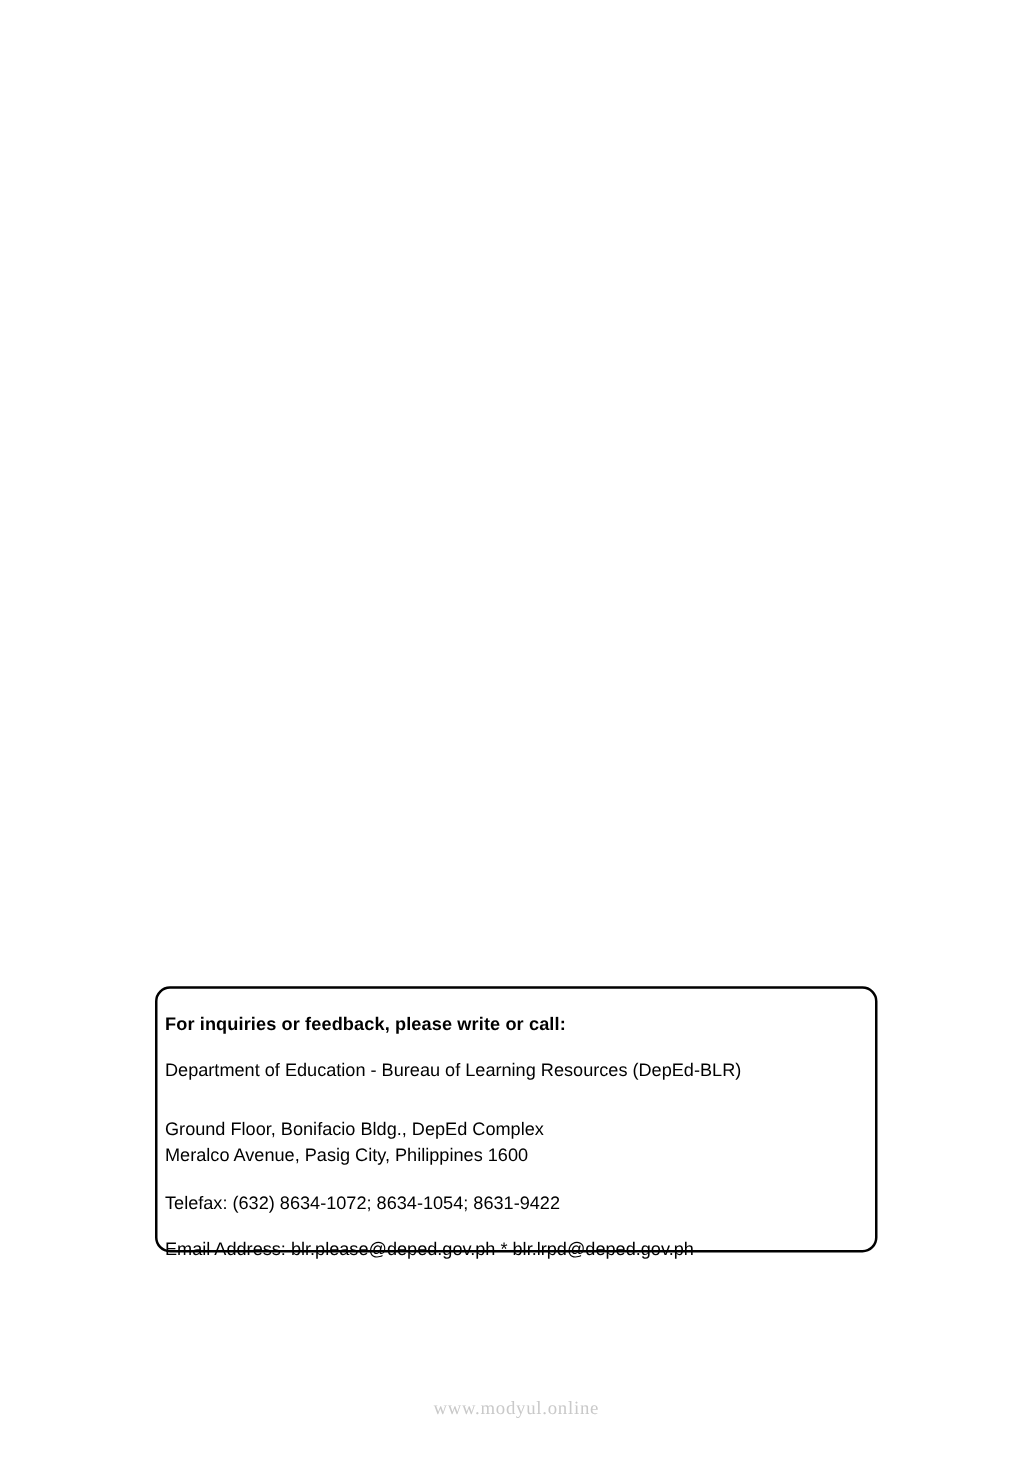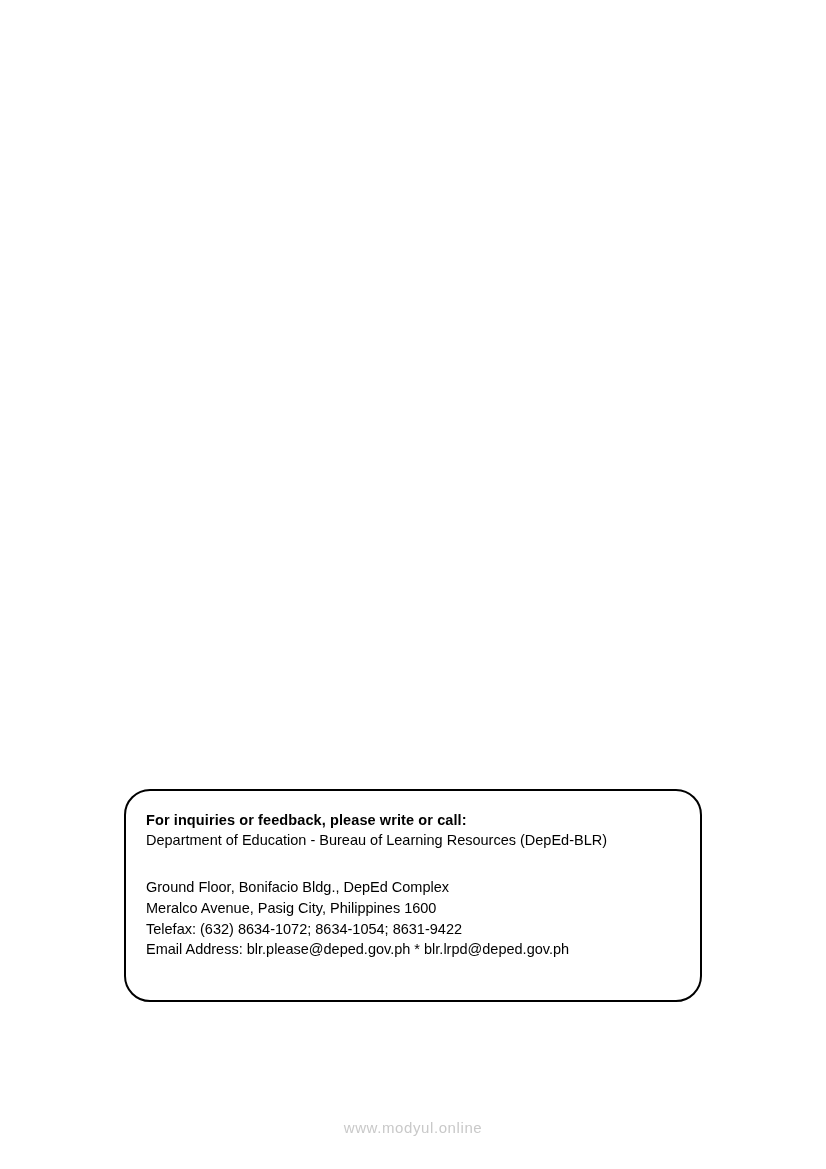"For inquiries or feedback, please" .contact-box { border-radius: 26px -> 12px; padding: 18px 24px 0 20px -> 18px 24px 0 6px }
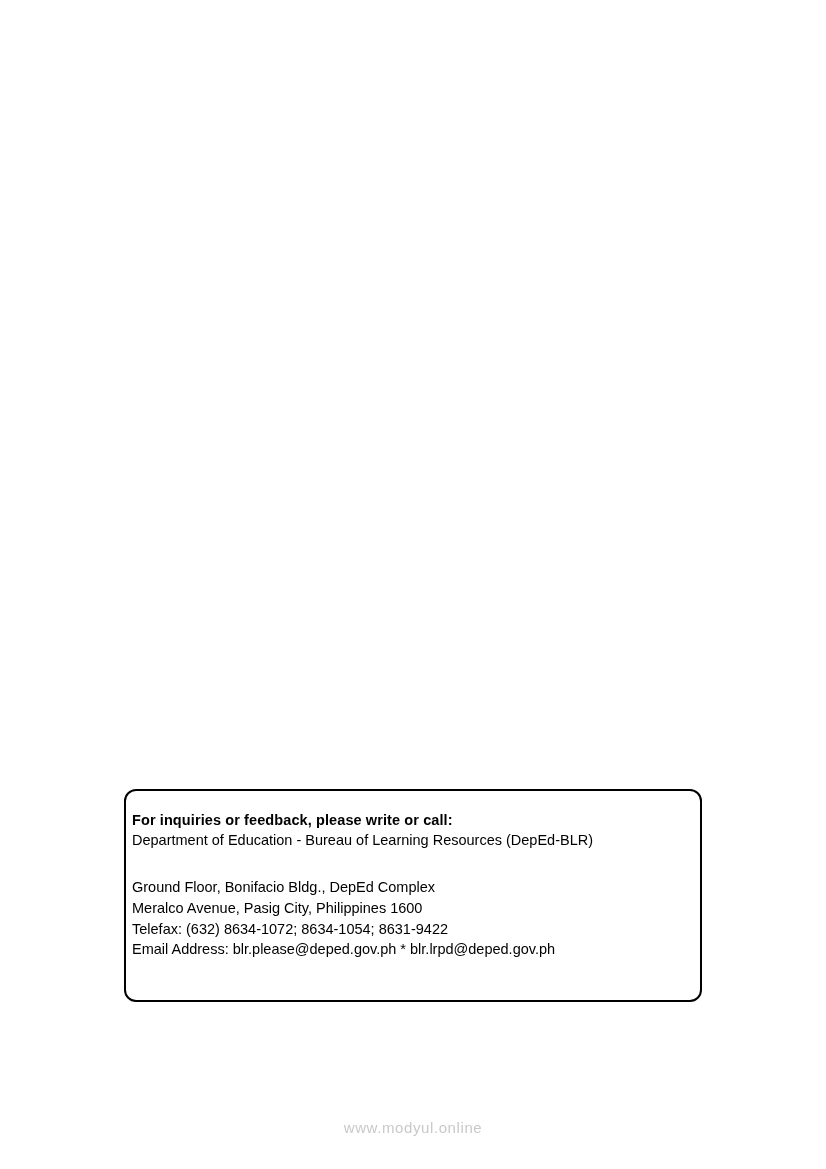"Department of Education - Bureau" .contact-block { margin-top: none -> 17px }
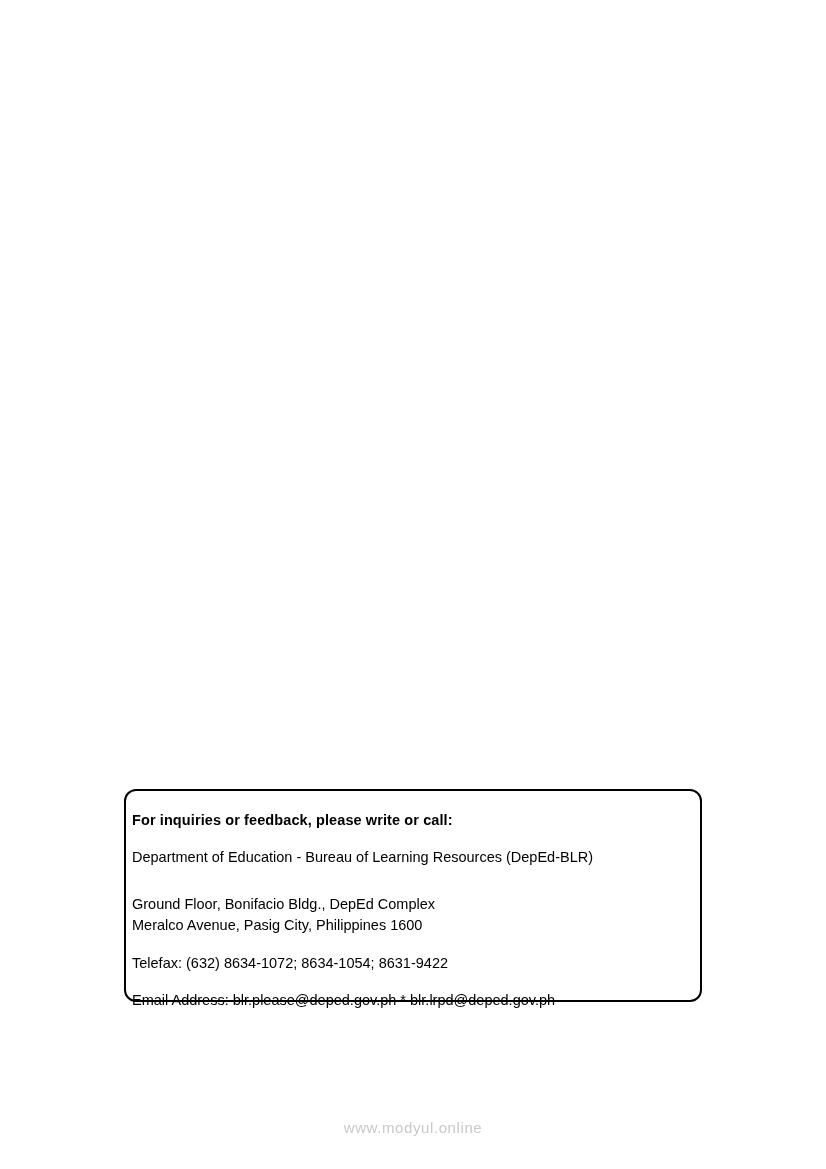"www.modyul.online" .watermark { font-family: Liberation Sans, sans-serif -> Liberation Serif, serif }
